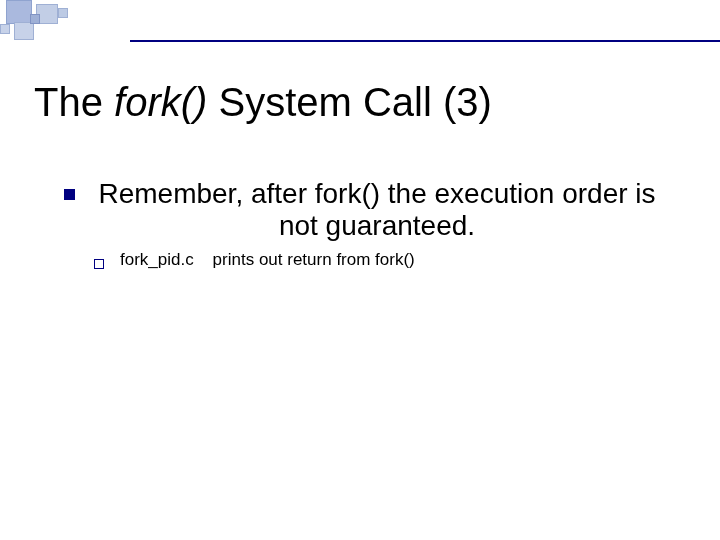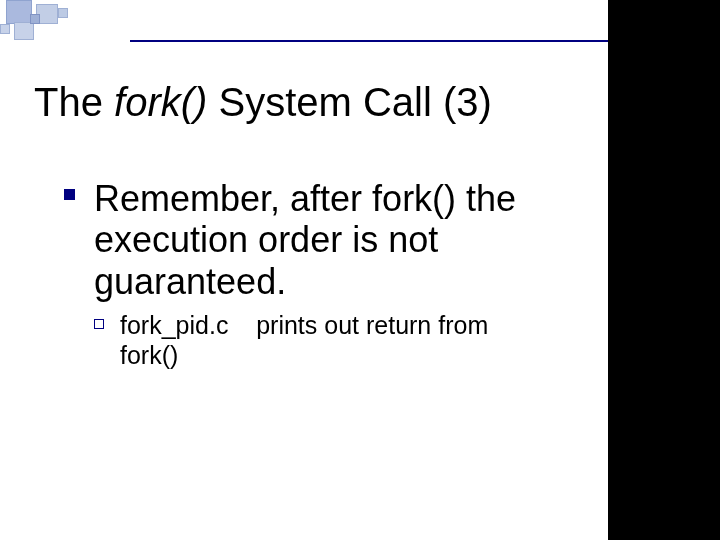"The fork() System Call (3)" .slide { width: 608px -> 720px }
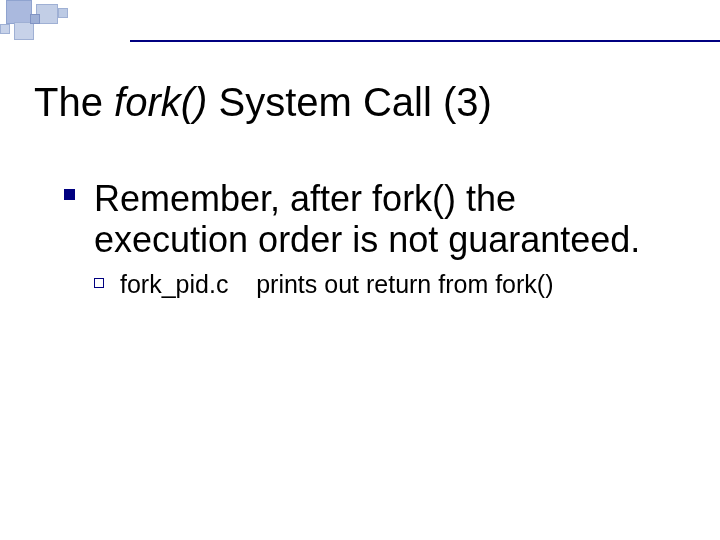"Remember, after fork() the execution" .lvl1 { font-size: 36px -> 28px; text-align: none -> center }
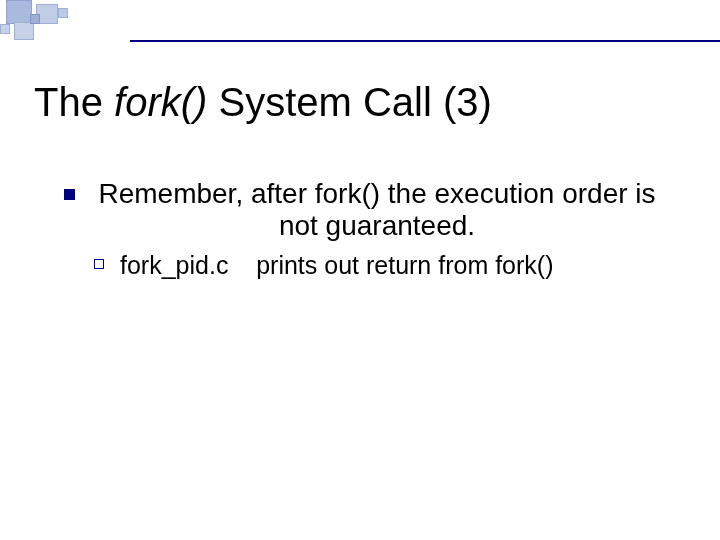"fork_pid.c prints out return from" .sub { font-size: 25px -> 17px }
